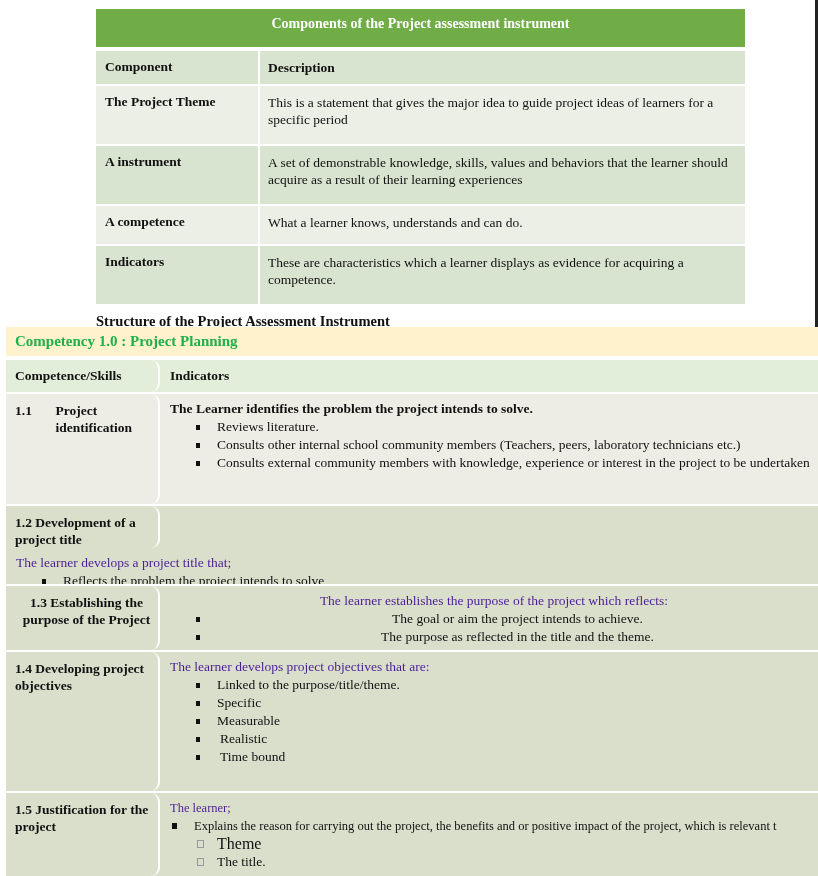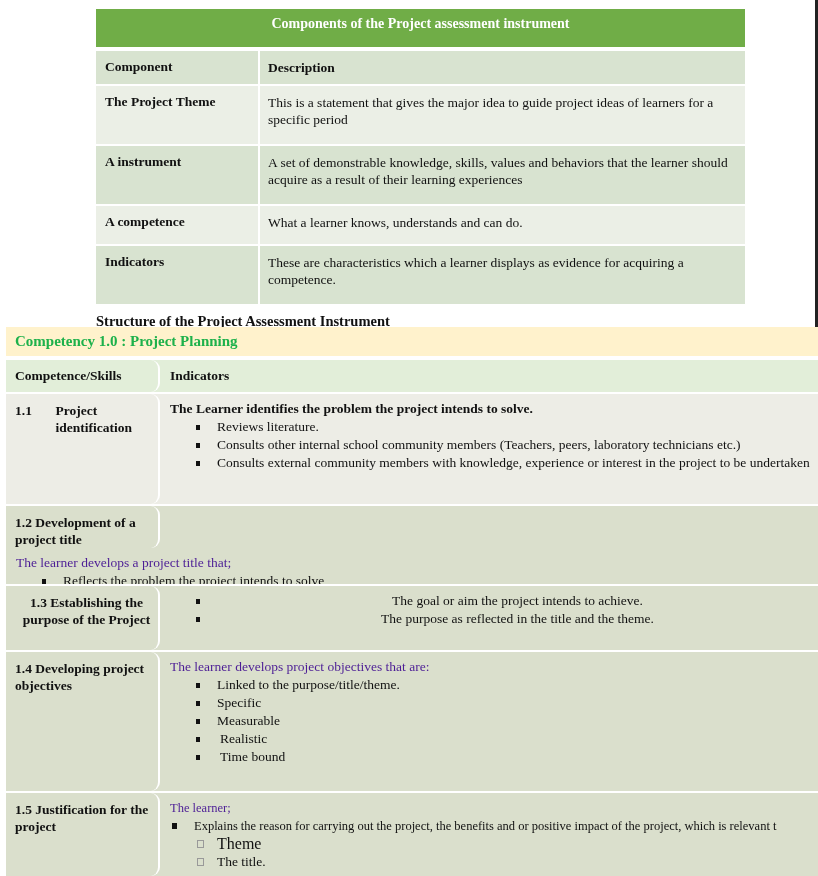"The learner establishes the purpose" div.green { html: none -> <div>The learner establishes the purpose of the project which reflects:</div> }
